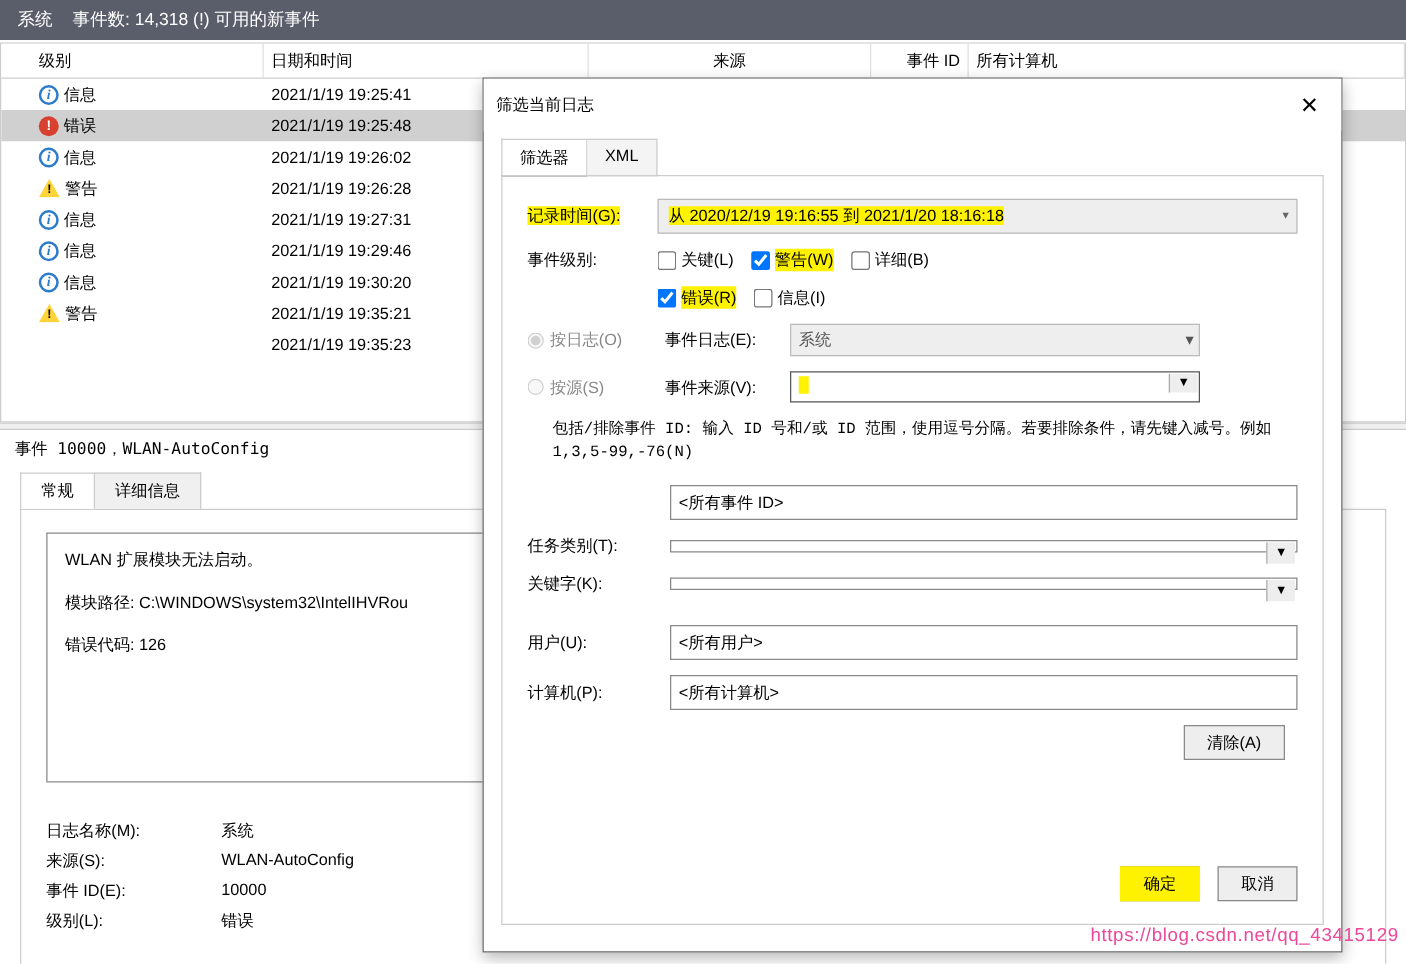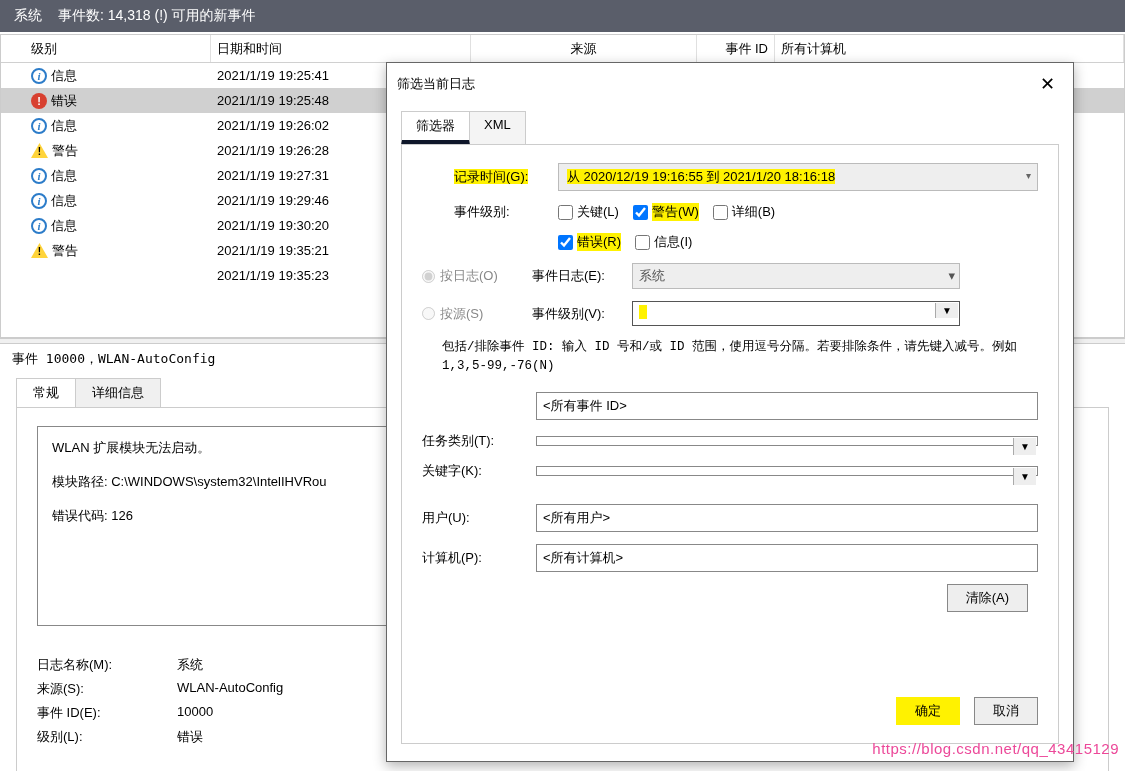"筛选器" .dlg-tabs .tab.active { border-bottom: 5px solid #0f172a -> 1px solid #0f172a }
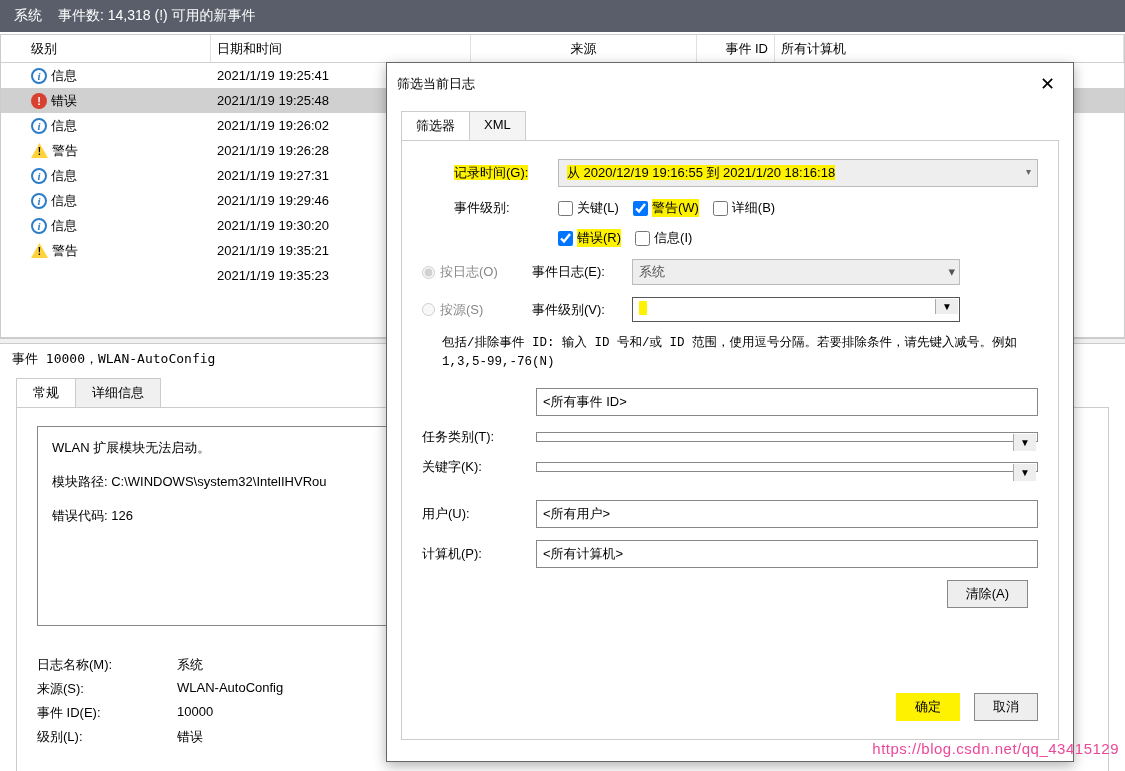"记录时间(G):" .form-row { margin-left: 32px -> none }
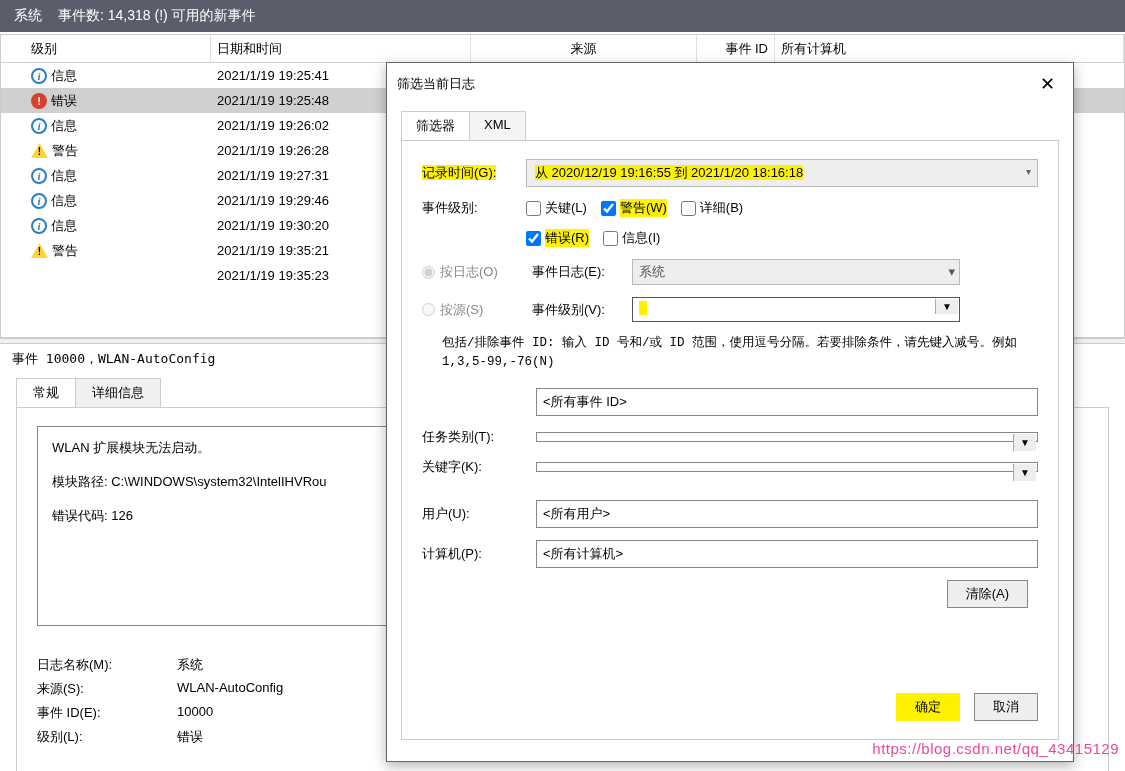"事件级别(V):" span.r-lbl2 { text: 级别 -> 来源 }
